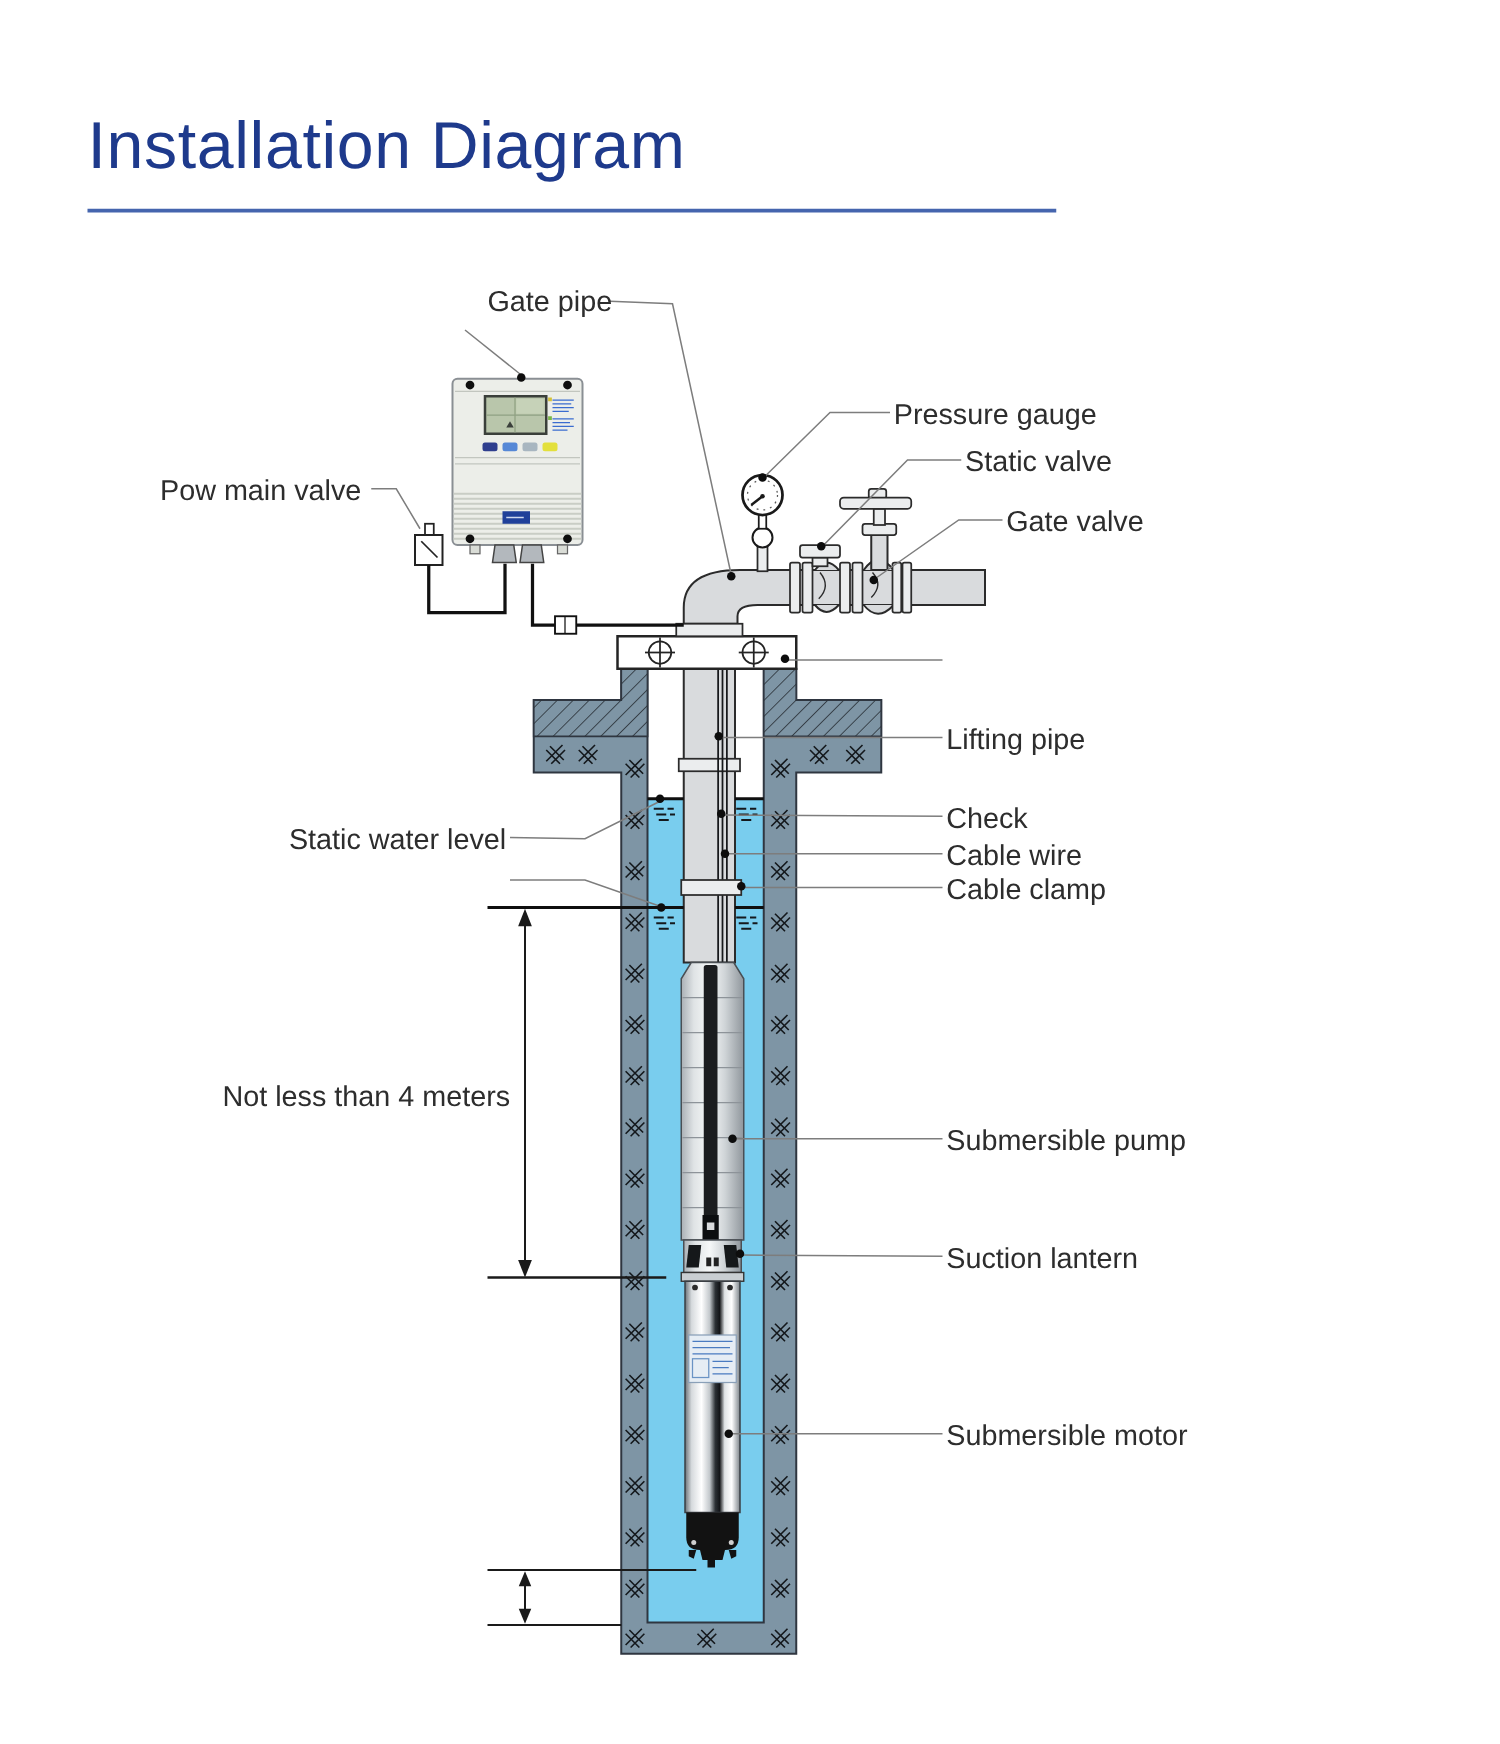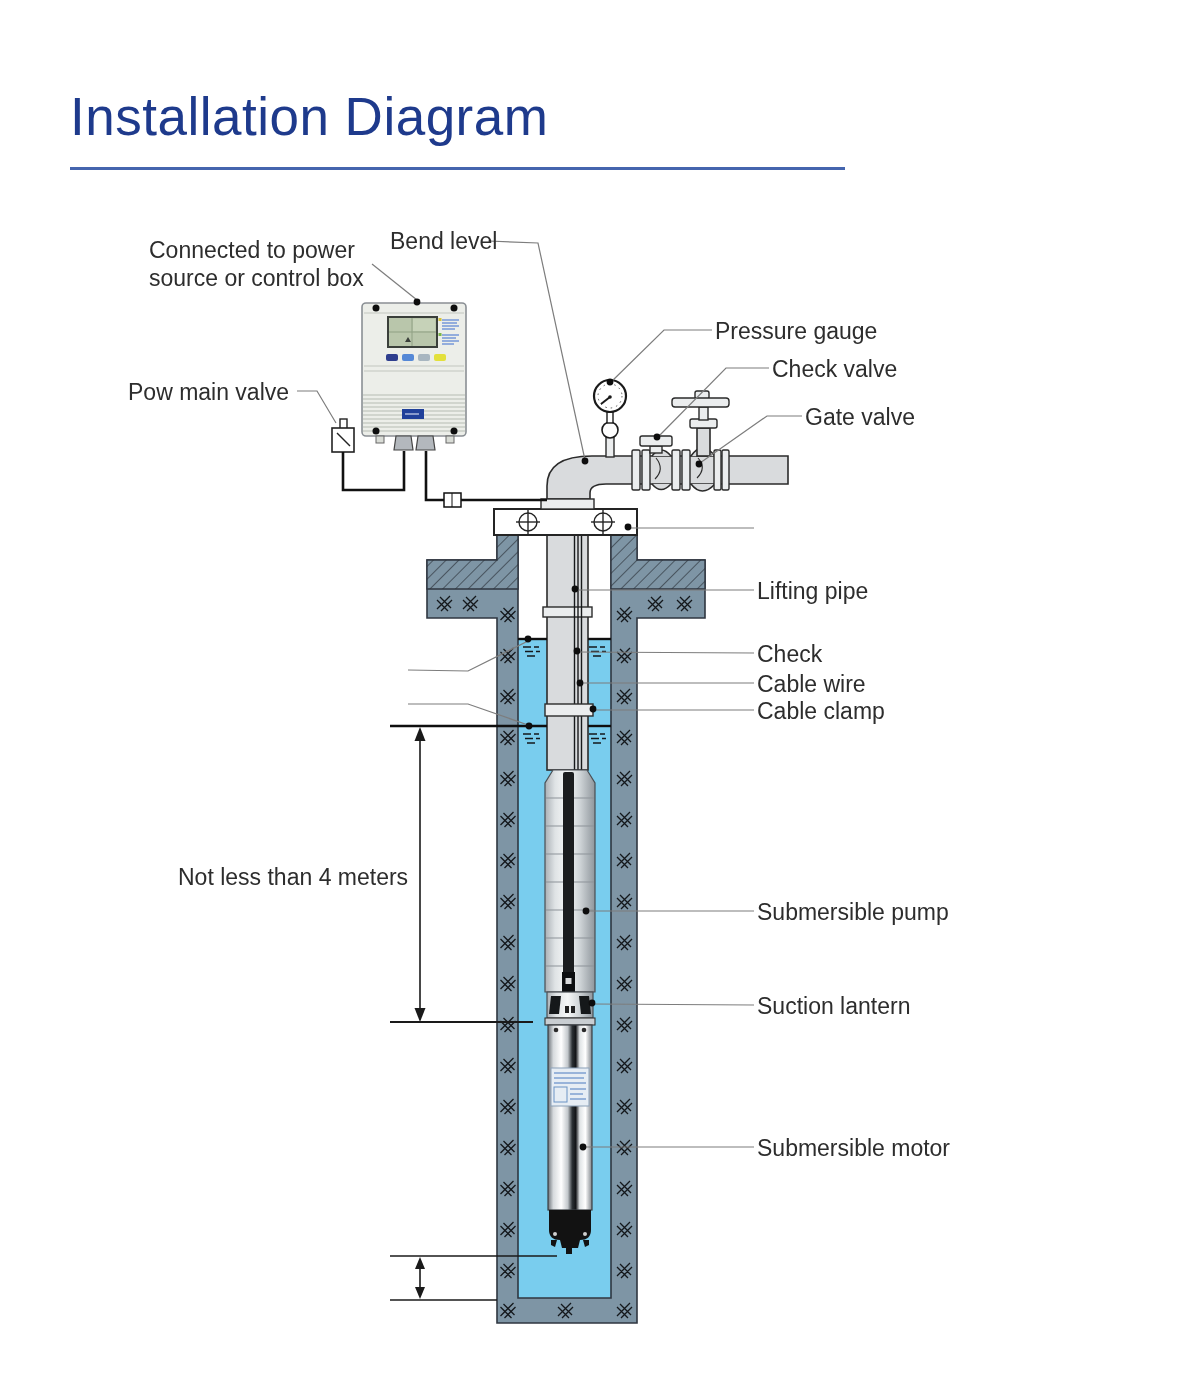"Connected to power source or" div.lbl { html: <div>Connected to power source or control box</div> -> none }
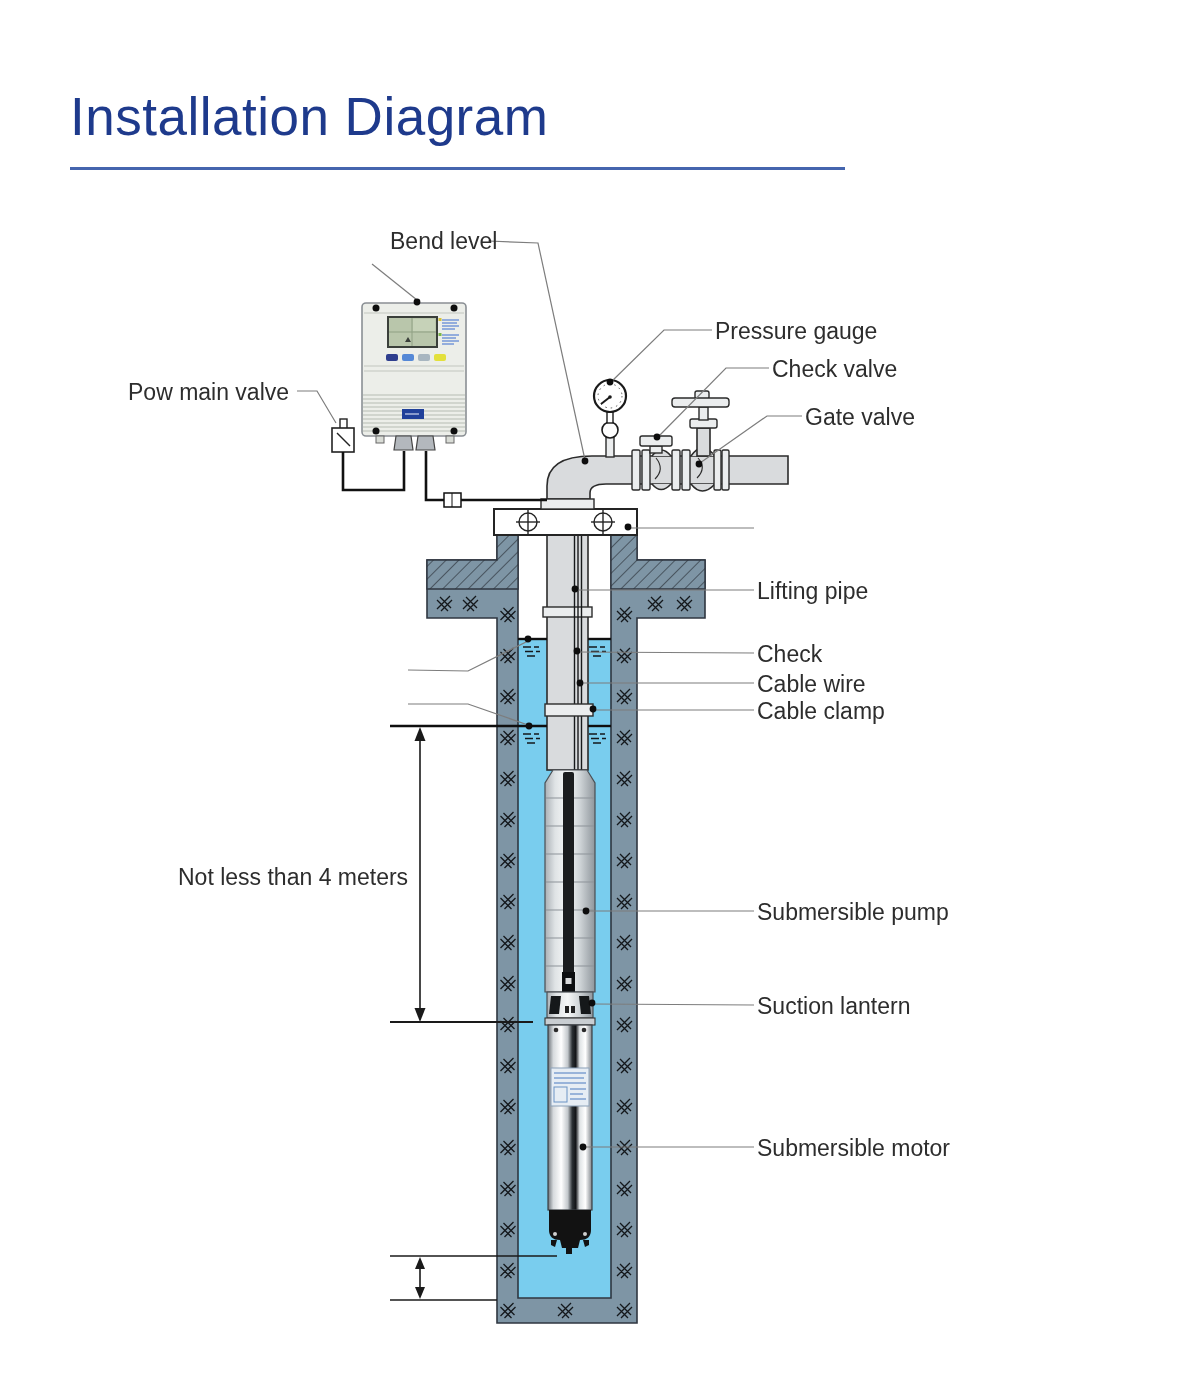"Bend level" div.lbl { text: Bend level -> Gate pipe }
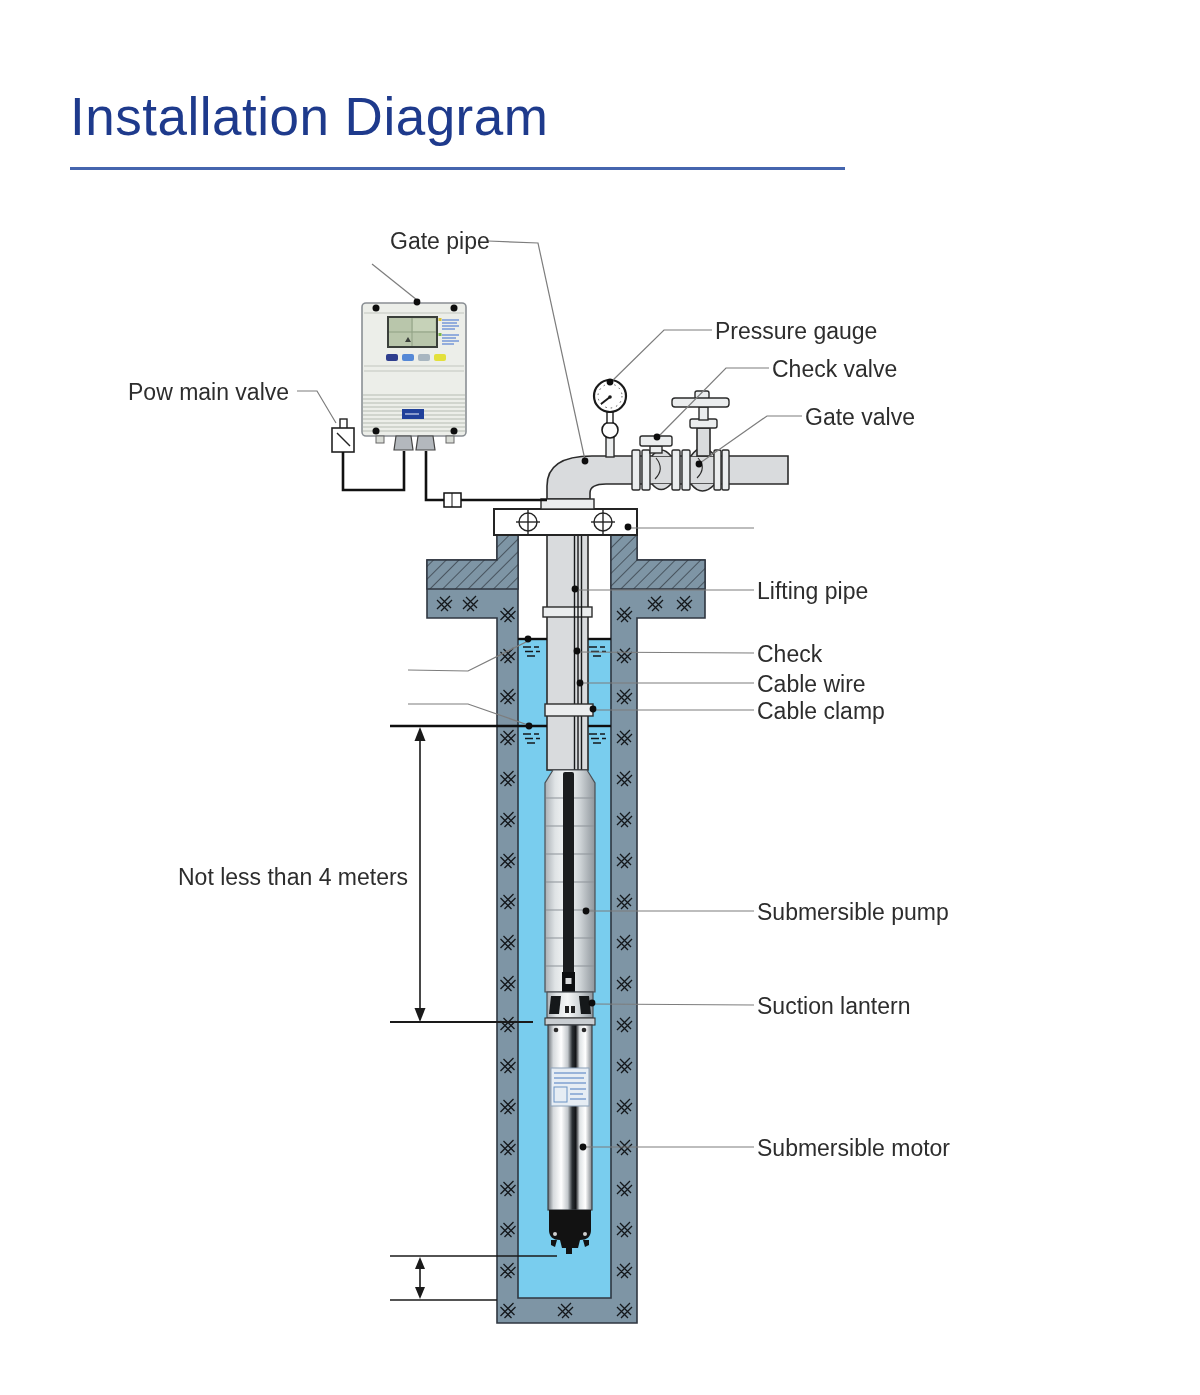"Check valve" div.lbl { text: Check -> Static }
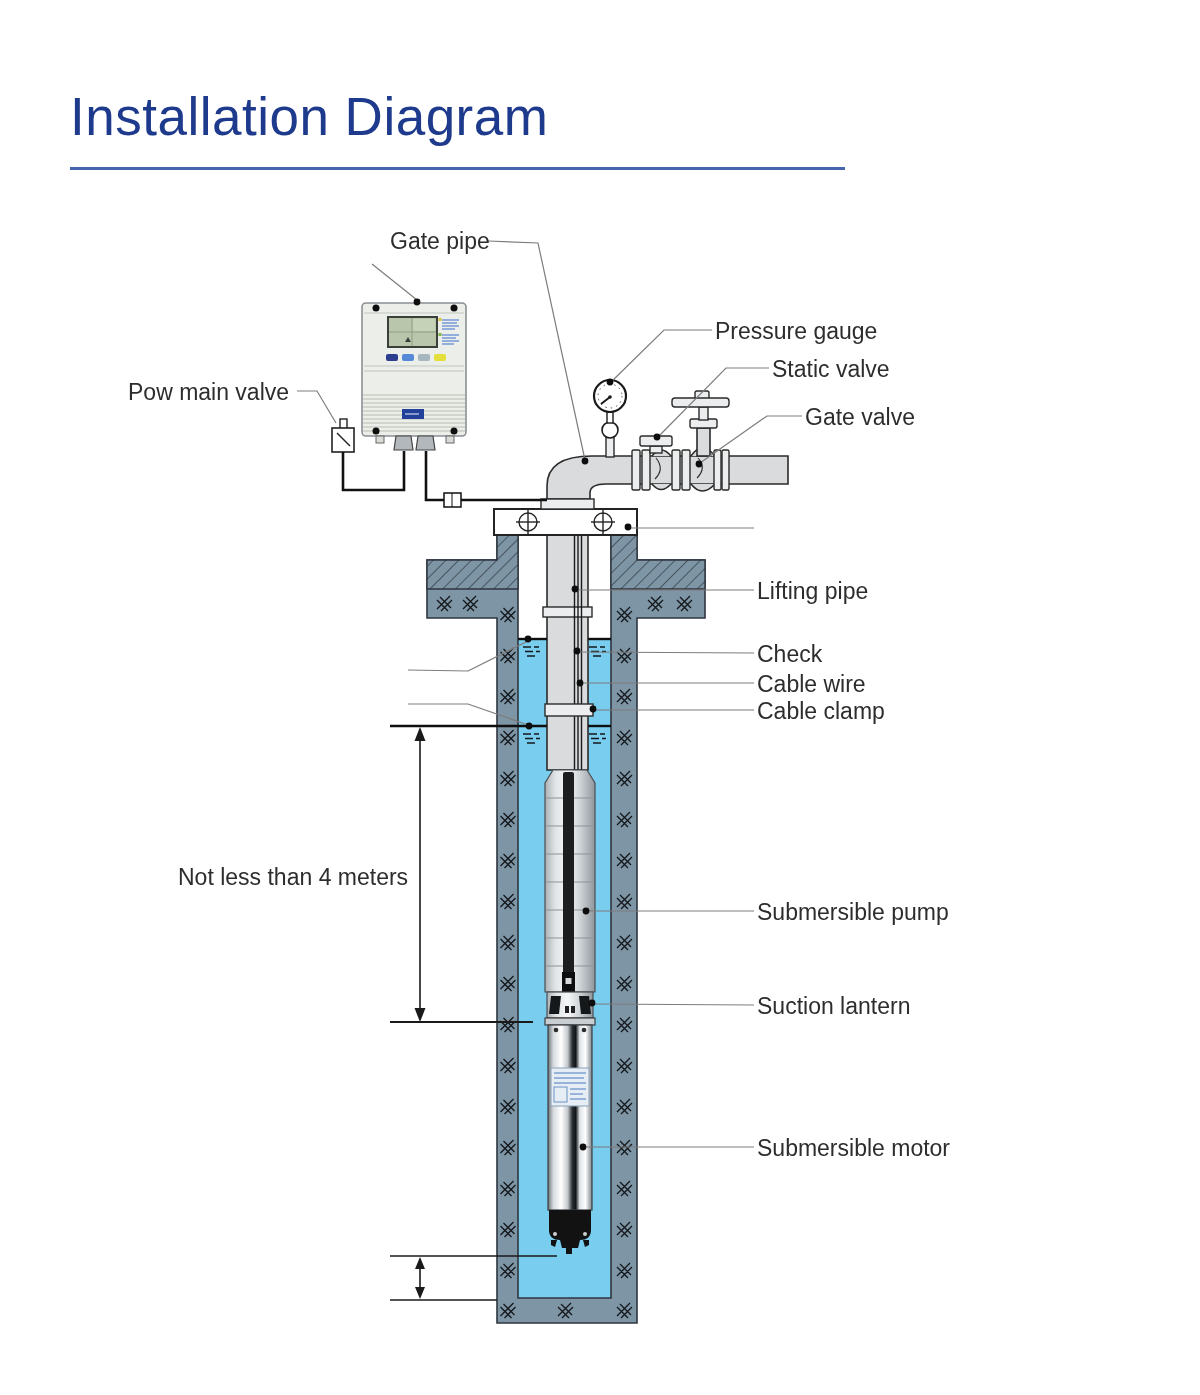"Static water level" div.lbl { html: none -> <div>Static water level</div> }
